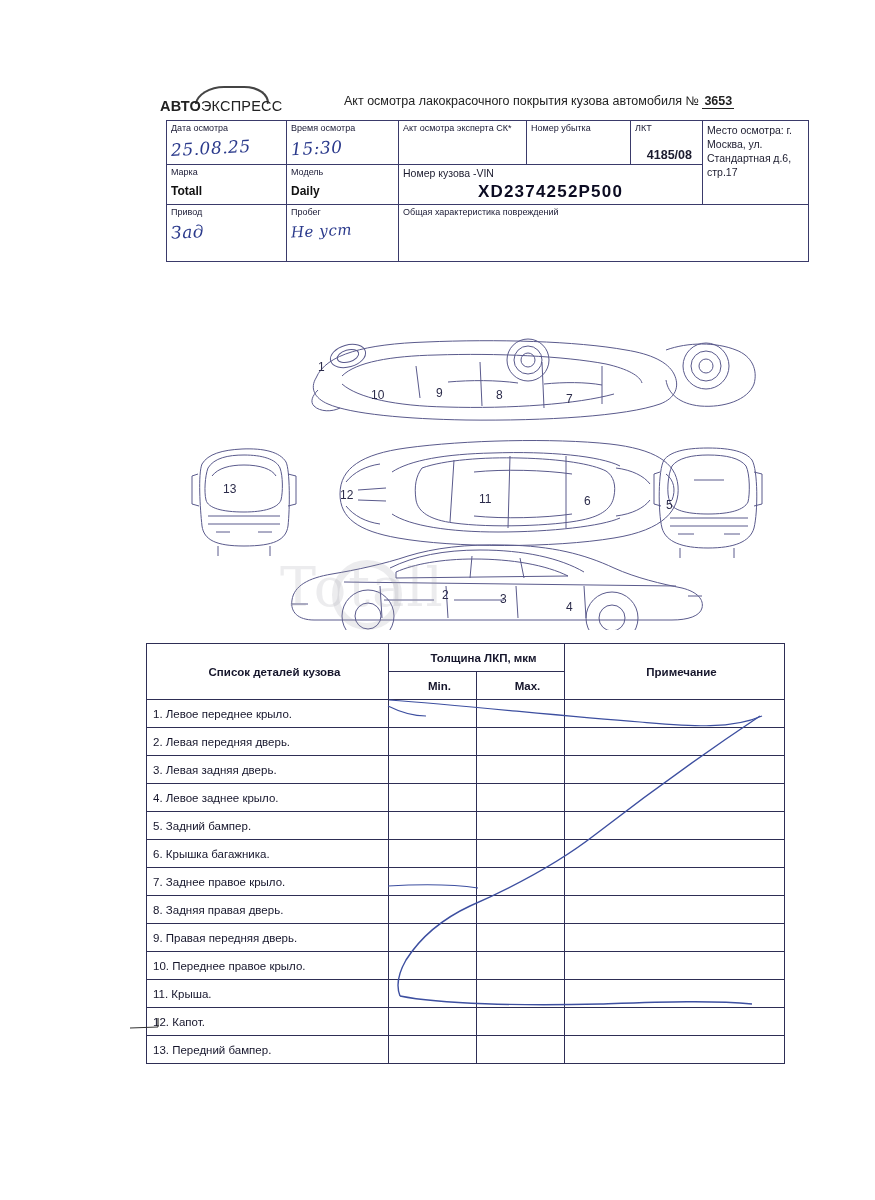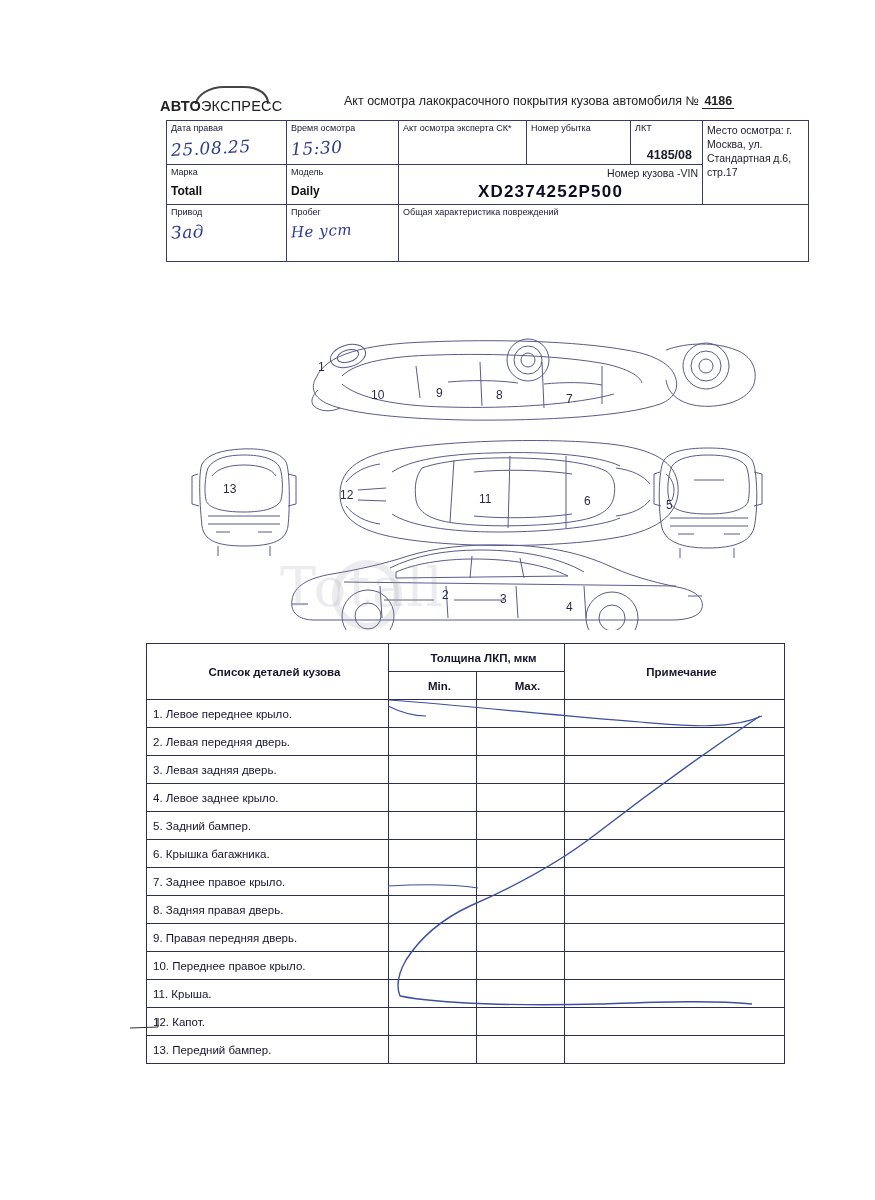"4186" span.header-num { text: 4186 -> 3653 }
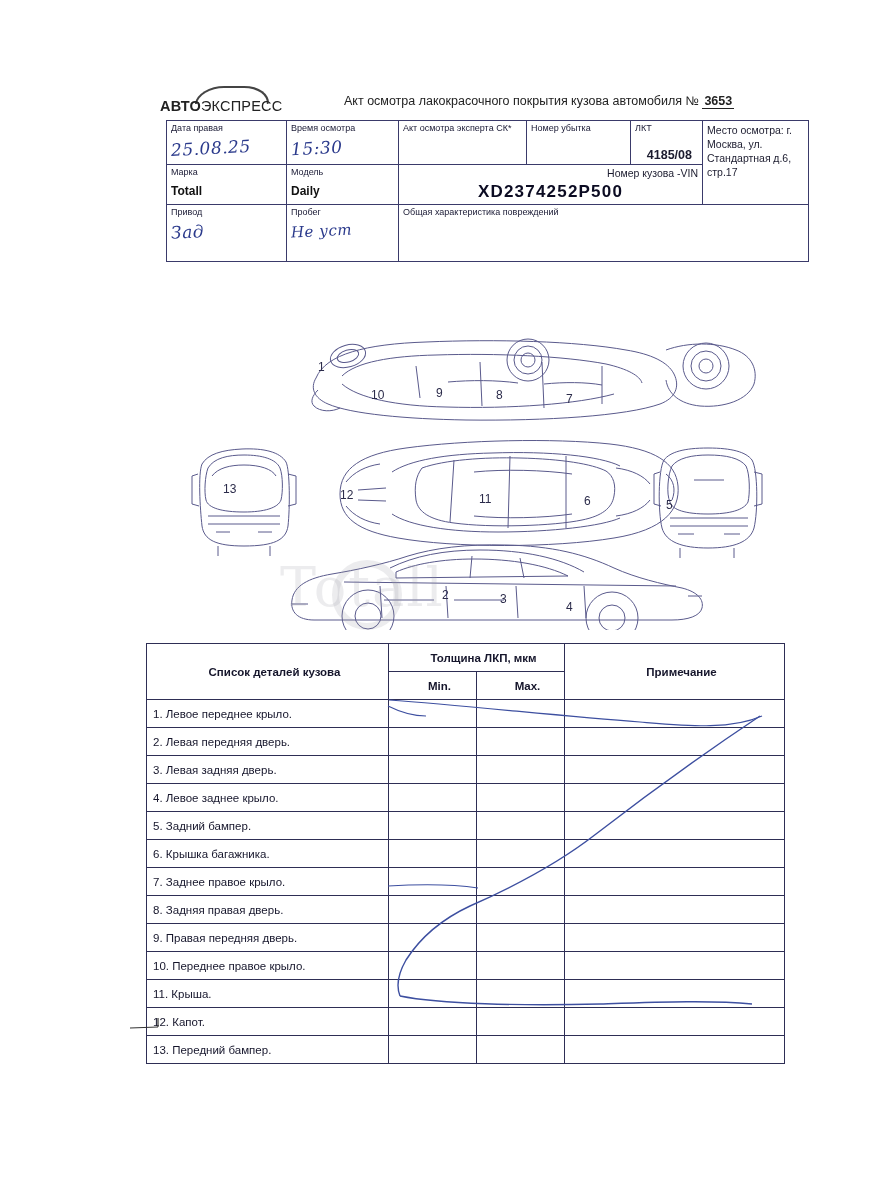"Дата правая" span.cell-label { text: правая -> осмотра }
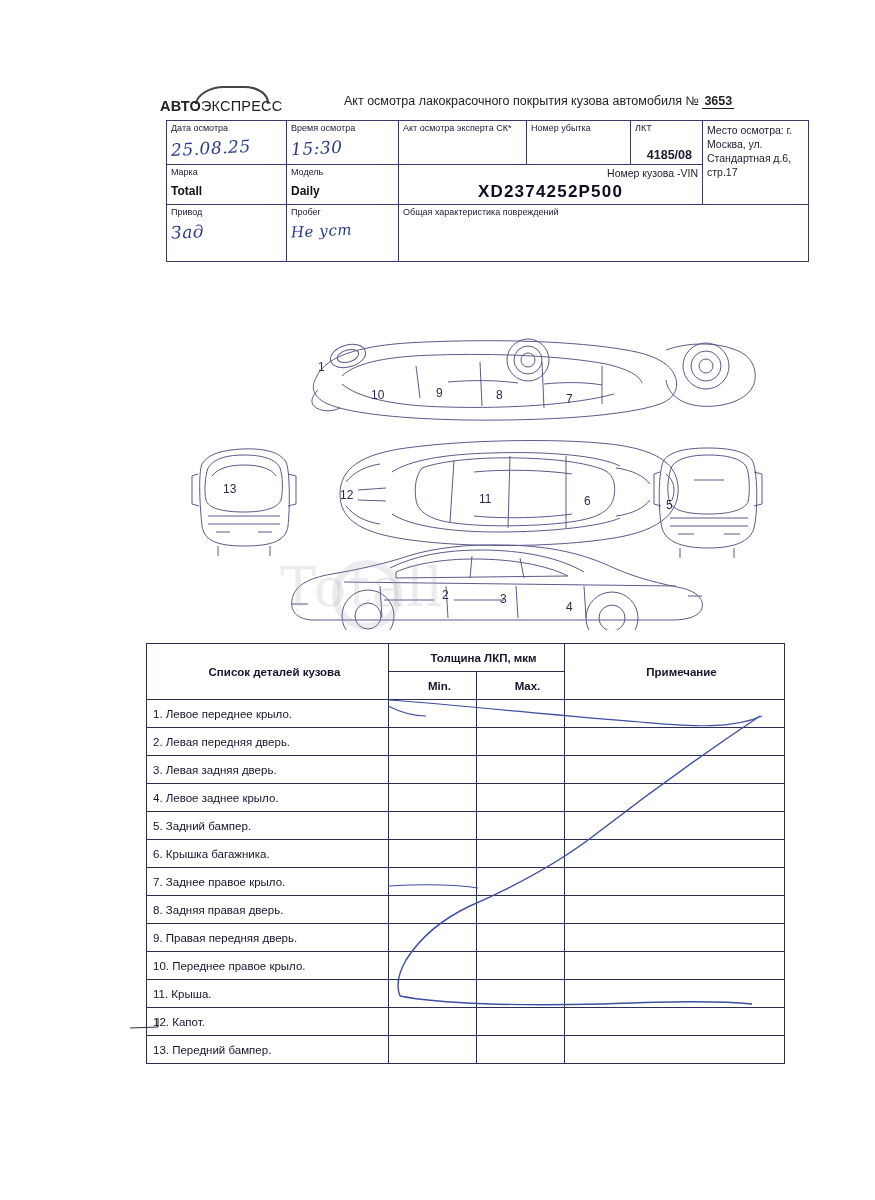"Номер кузова -VIN" .vin-label { text-align: right -> left }
